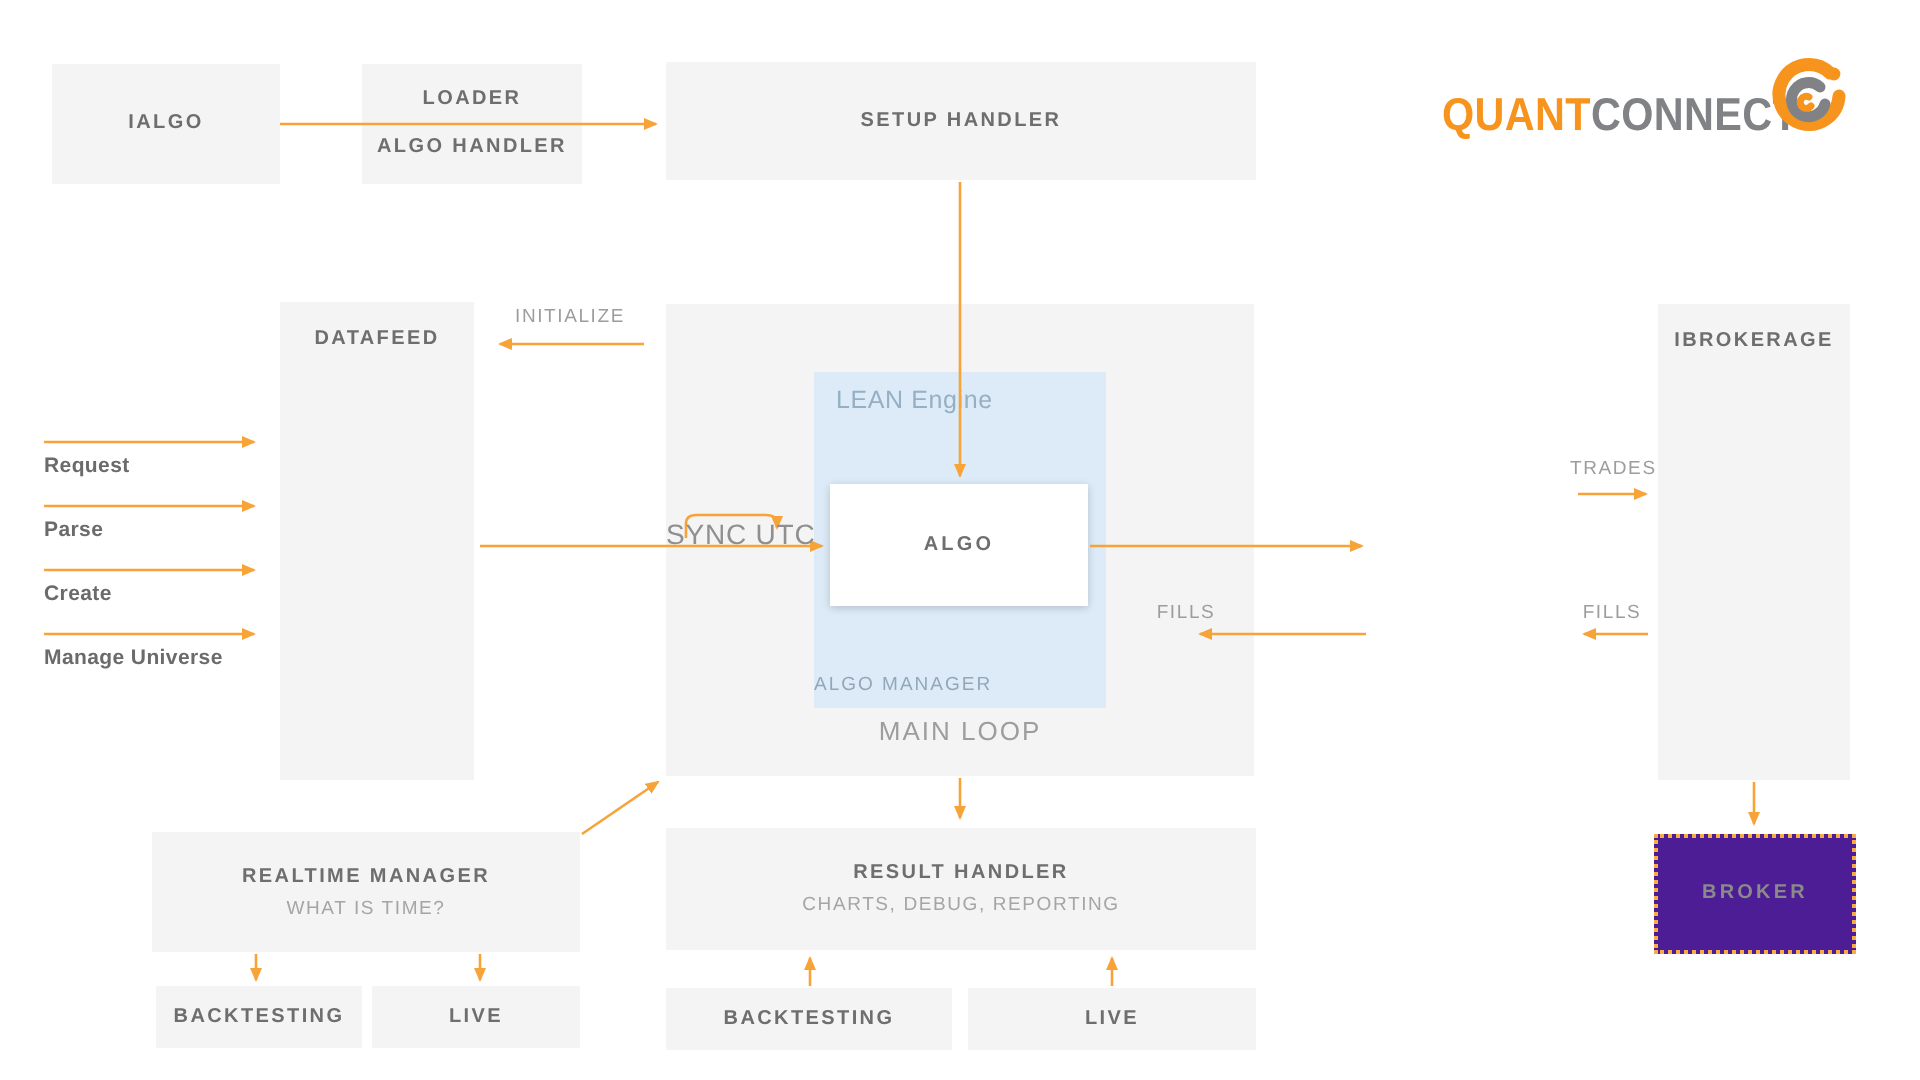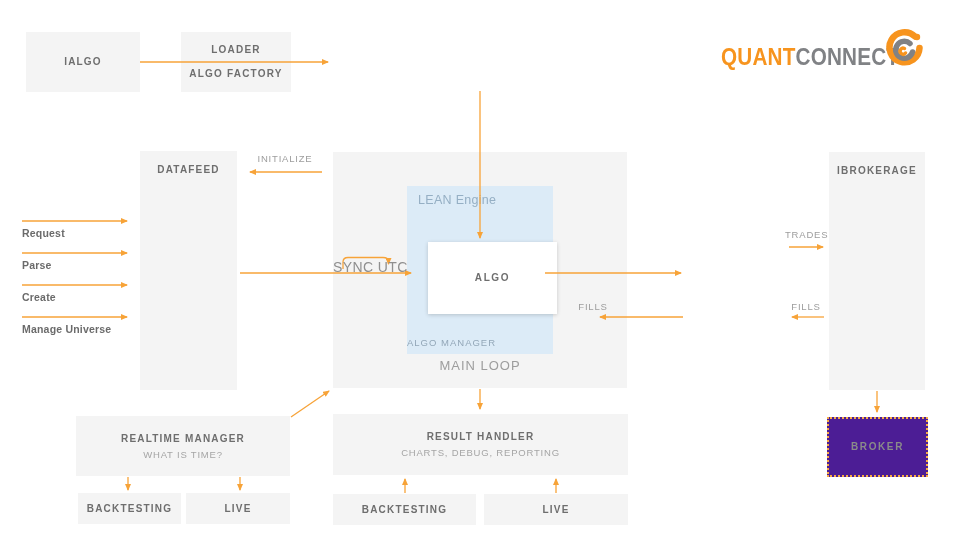"SETUP HANDLER" div.box { html: none -> <div> <div>SETUP HANDLER</div> </div> }
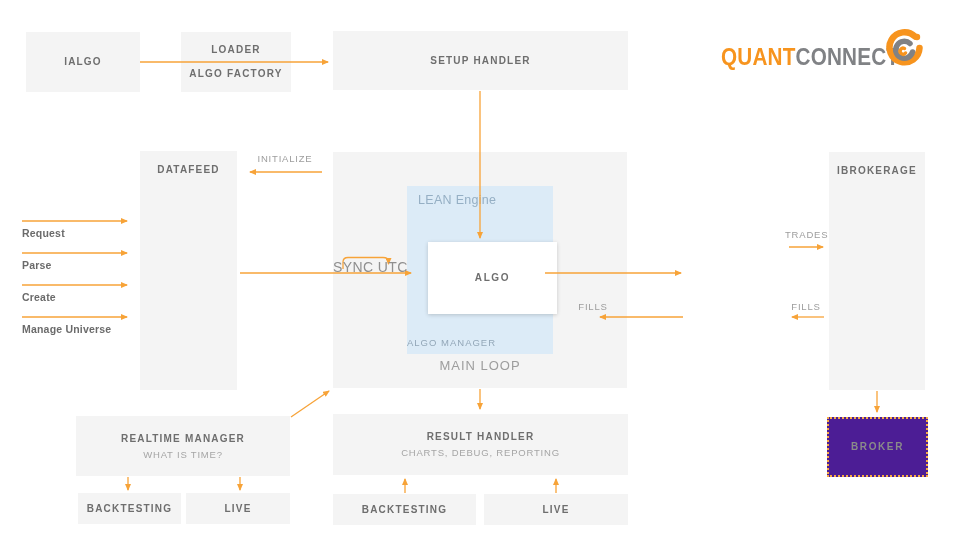"ALGO FACTORY" div.title { text: FACTORY -> HANDLER }
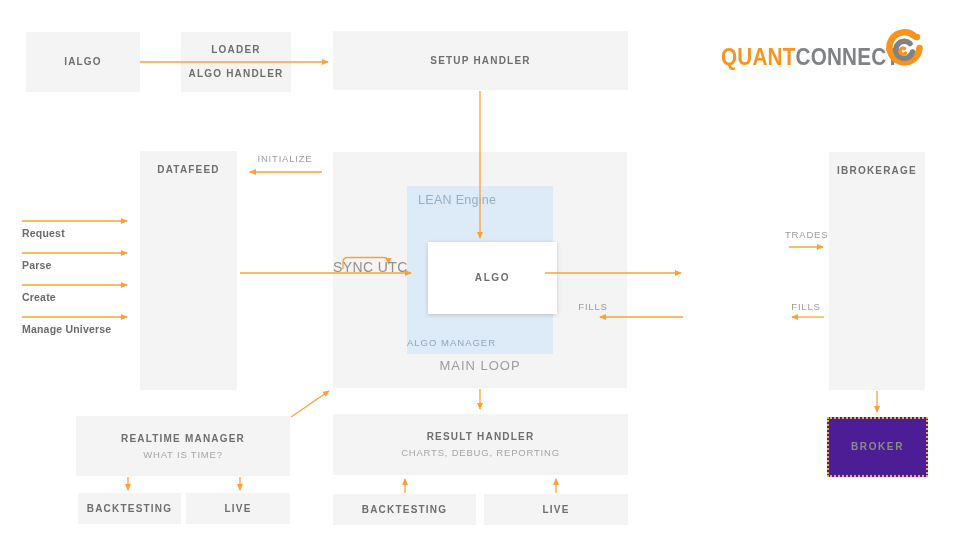"ALGO" #algo-box { height: 72px -> 61px; left: 21px -> 8px }
